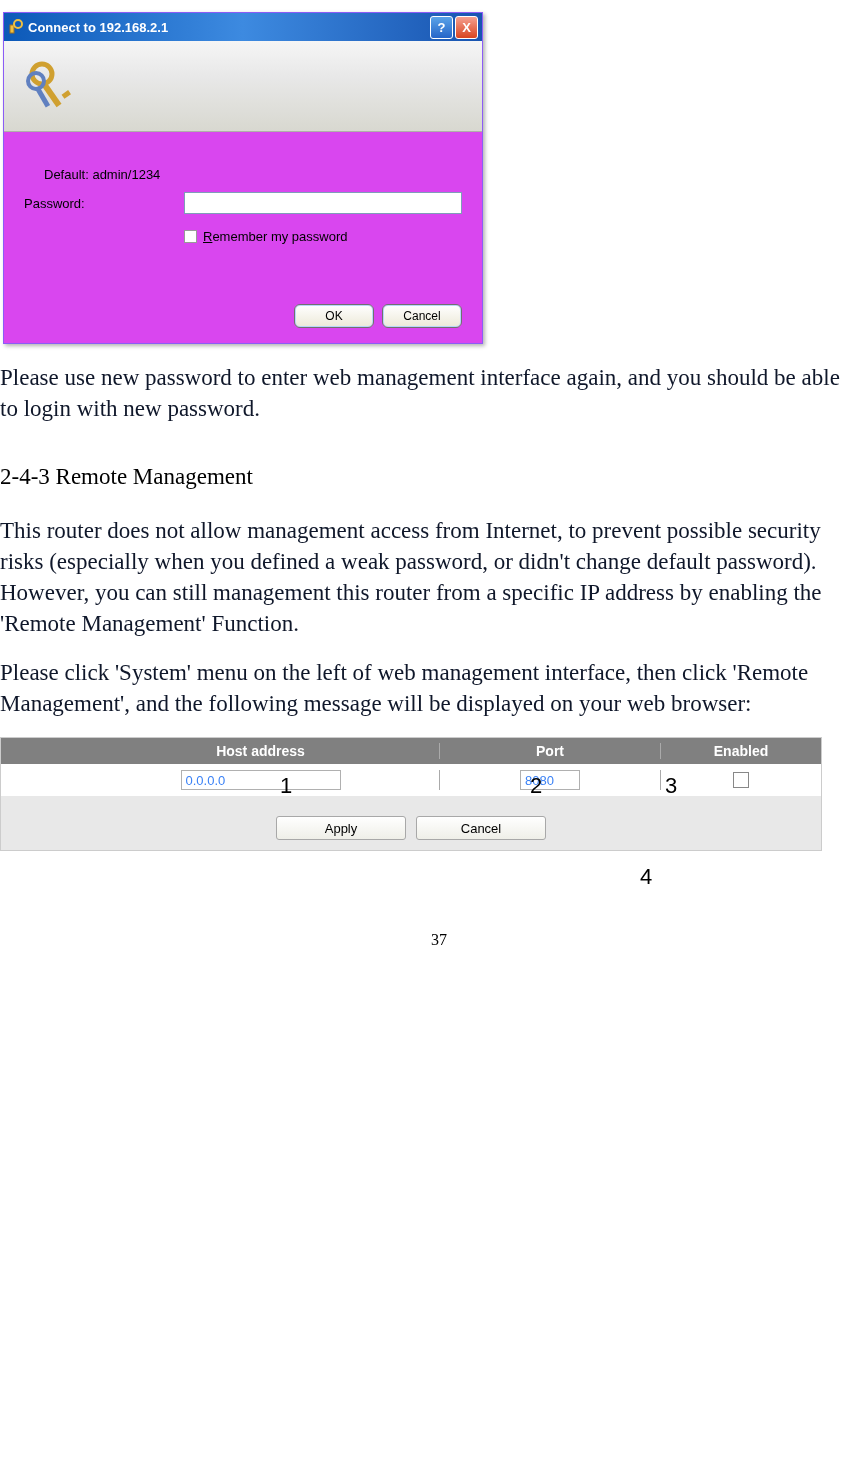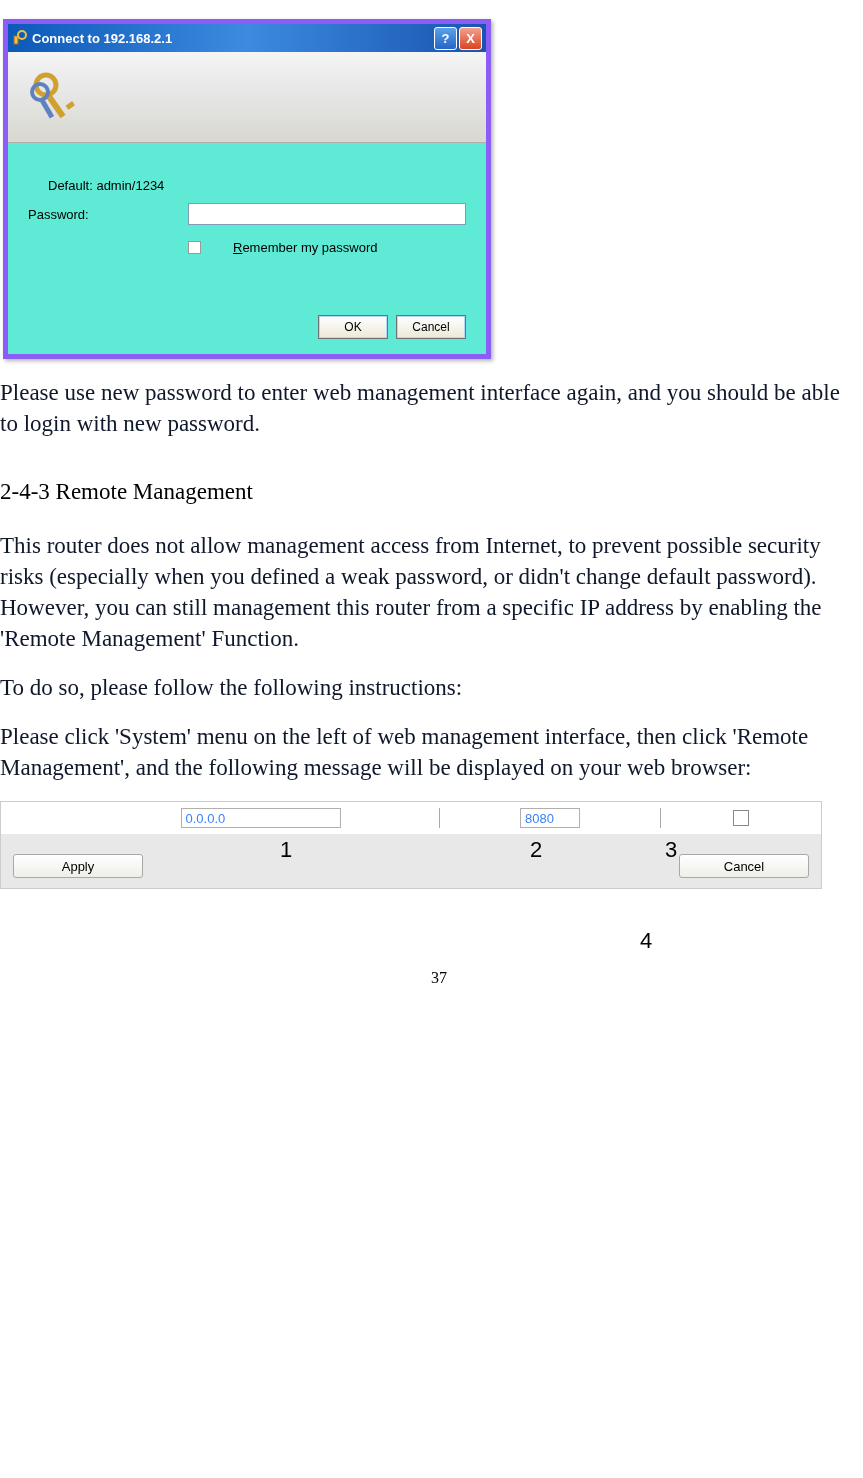"Connect to 192.168.2.1" .xp-dialog { background: #5eead4 -> #d946ef; border: 5px solid #8b5cf6 -> 1px solid #8b5cf6; margin-top: 19px -> 12px }
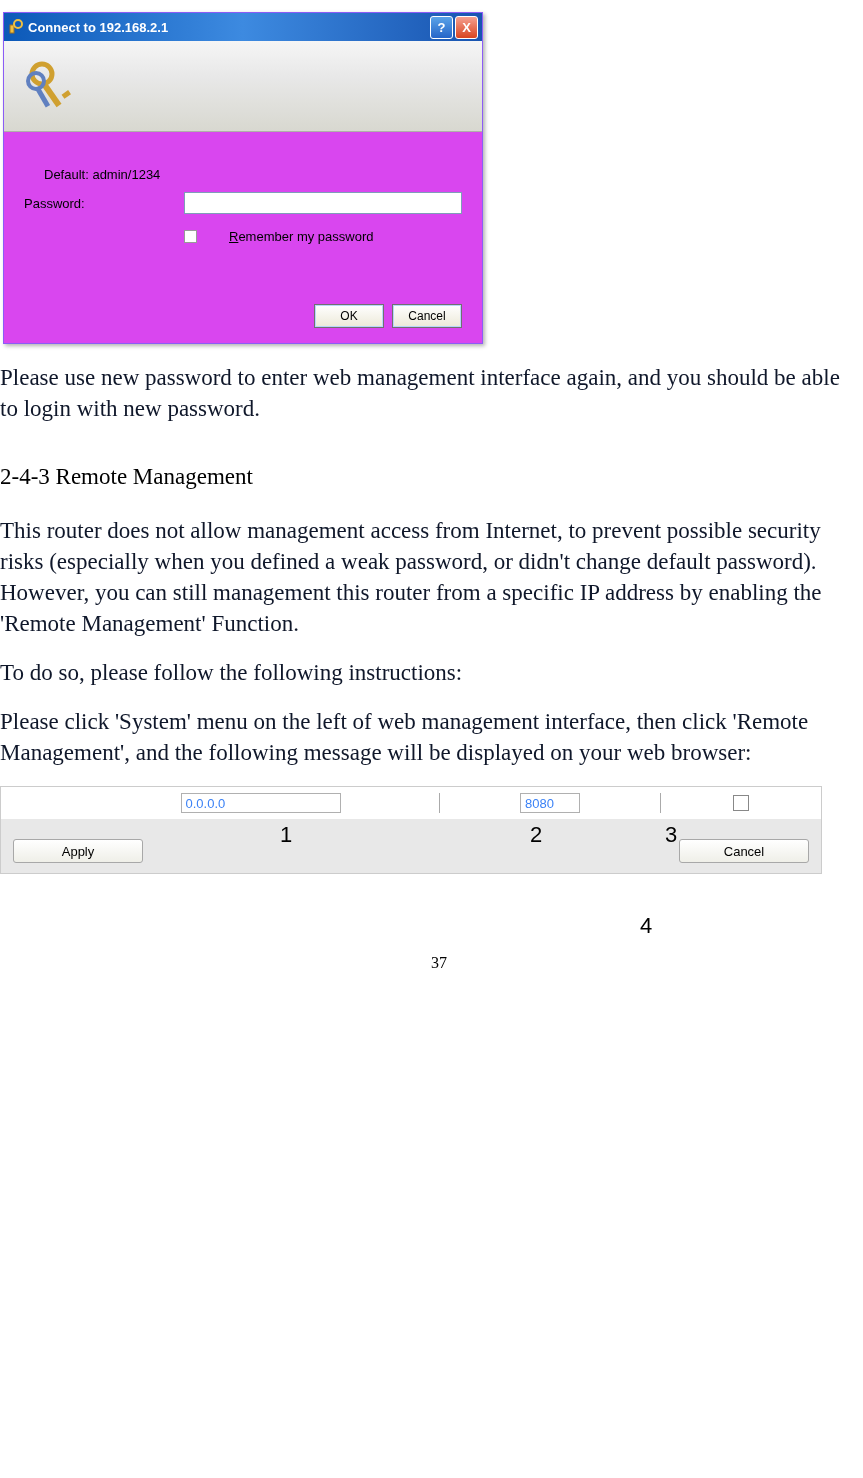"Remember my password" .xp-checkbox-row { gap: 26px -> none }
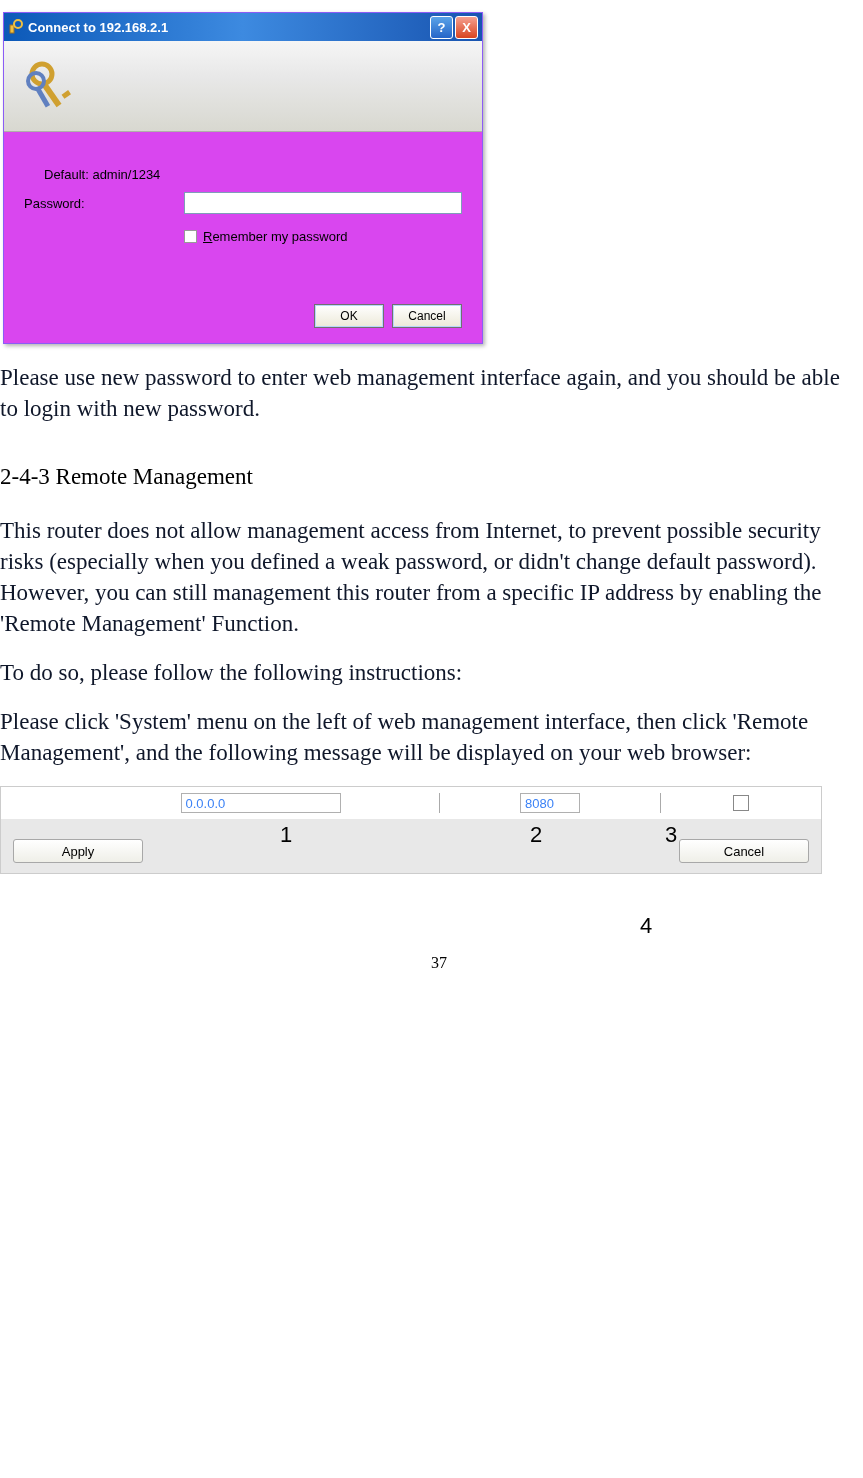"OK" .xp-button { border-radius: 0 -> 6px; width: 70px -> 80px }
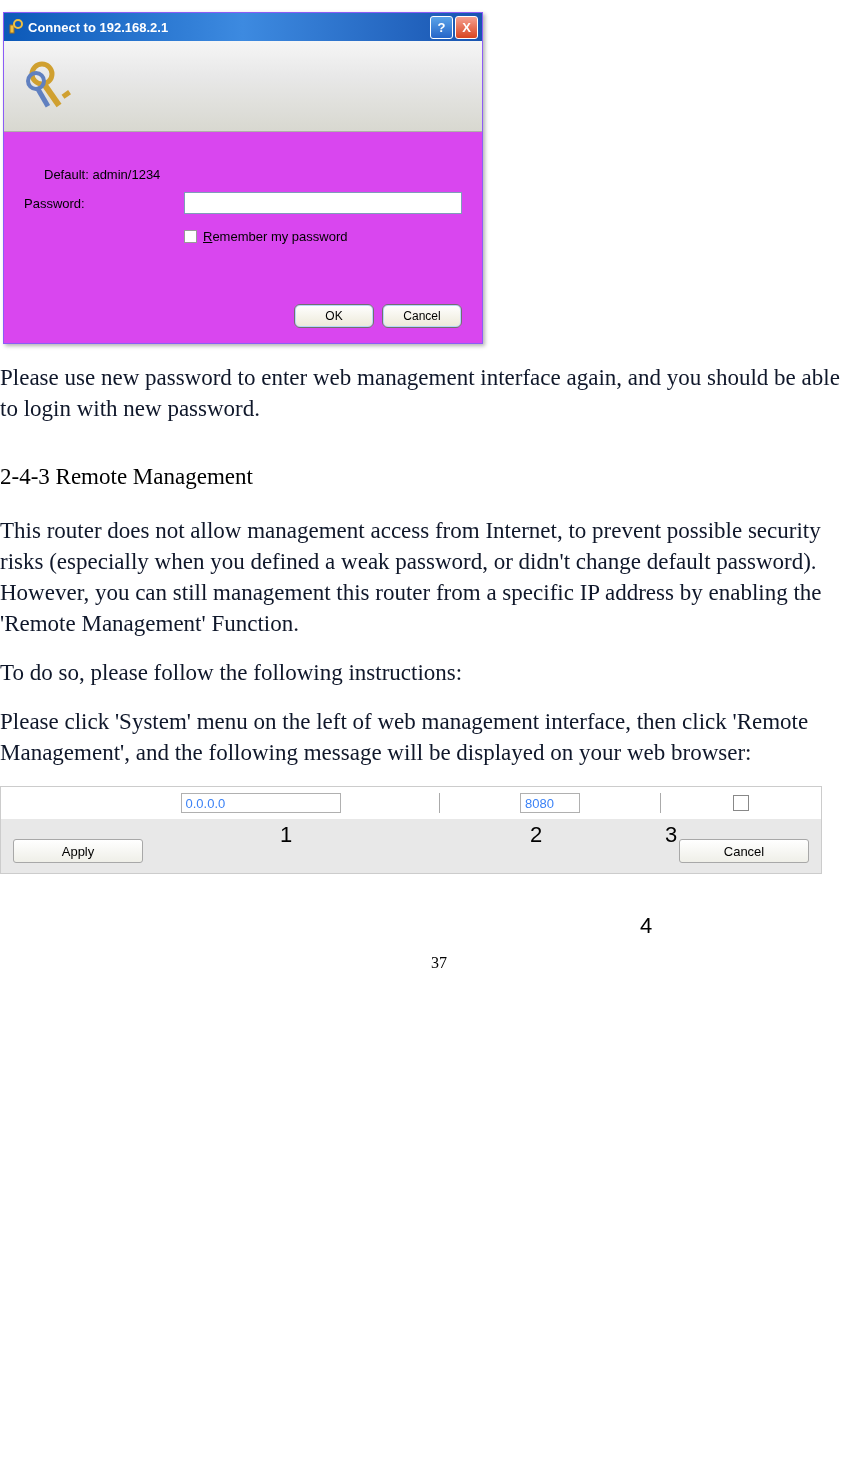"To do so, please follow" p.doc-text { html: <p>To do so, please follow the following instructions:</p> -> none }
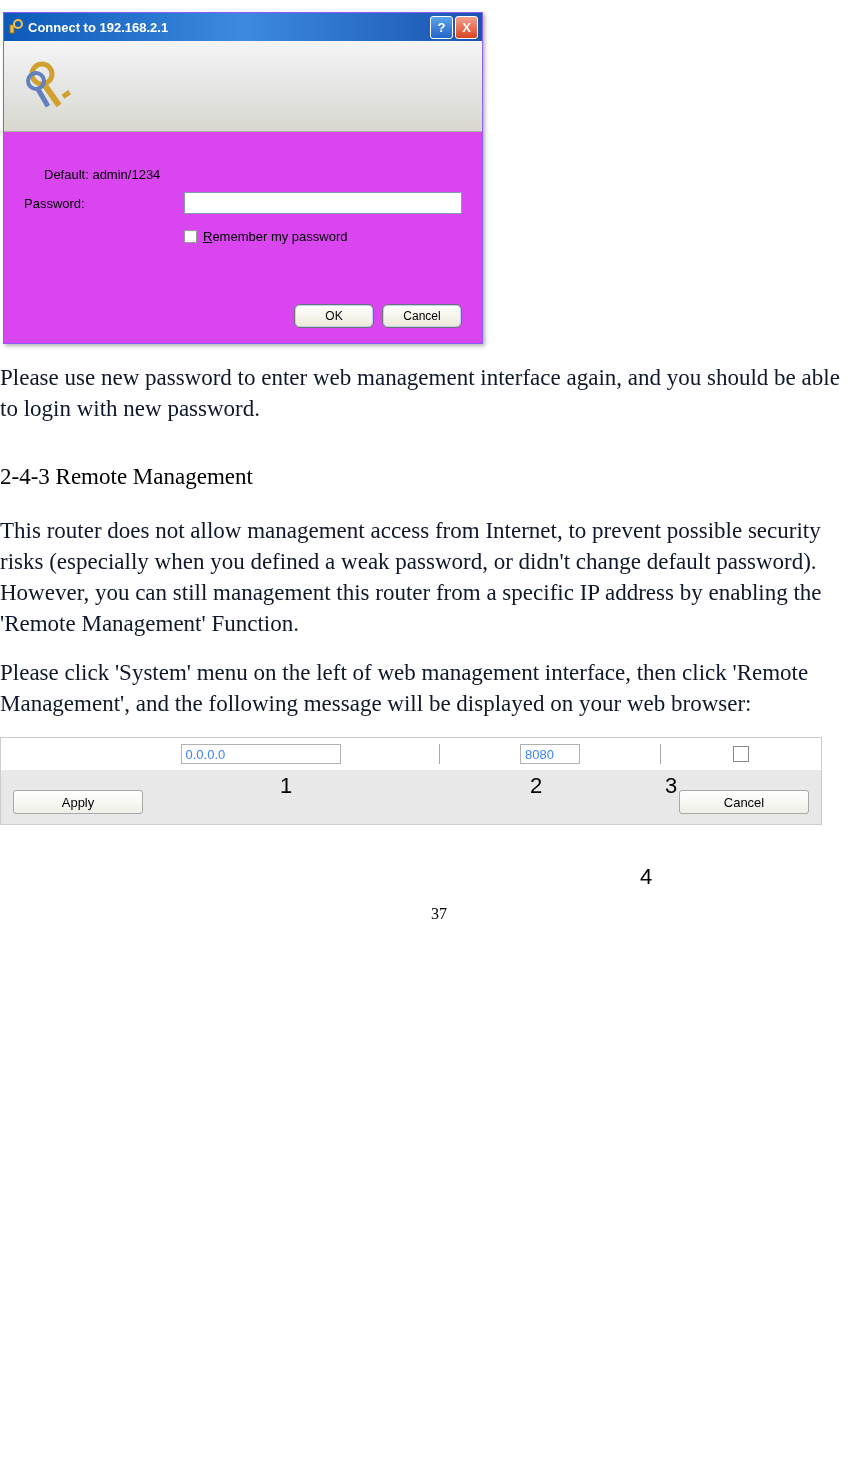"Host address" div.router-header-row { html: none -> <div> <div></div> <div>Host address</div> <div>Port</div> <div>Enabled</div> </div> }
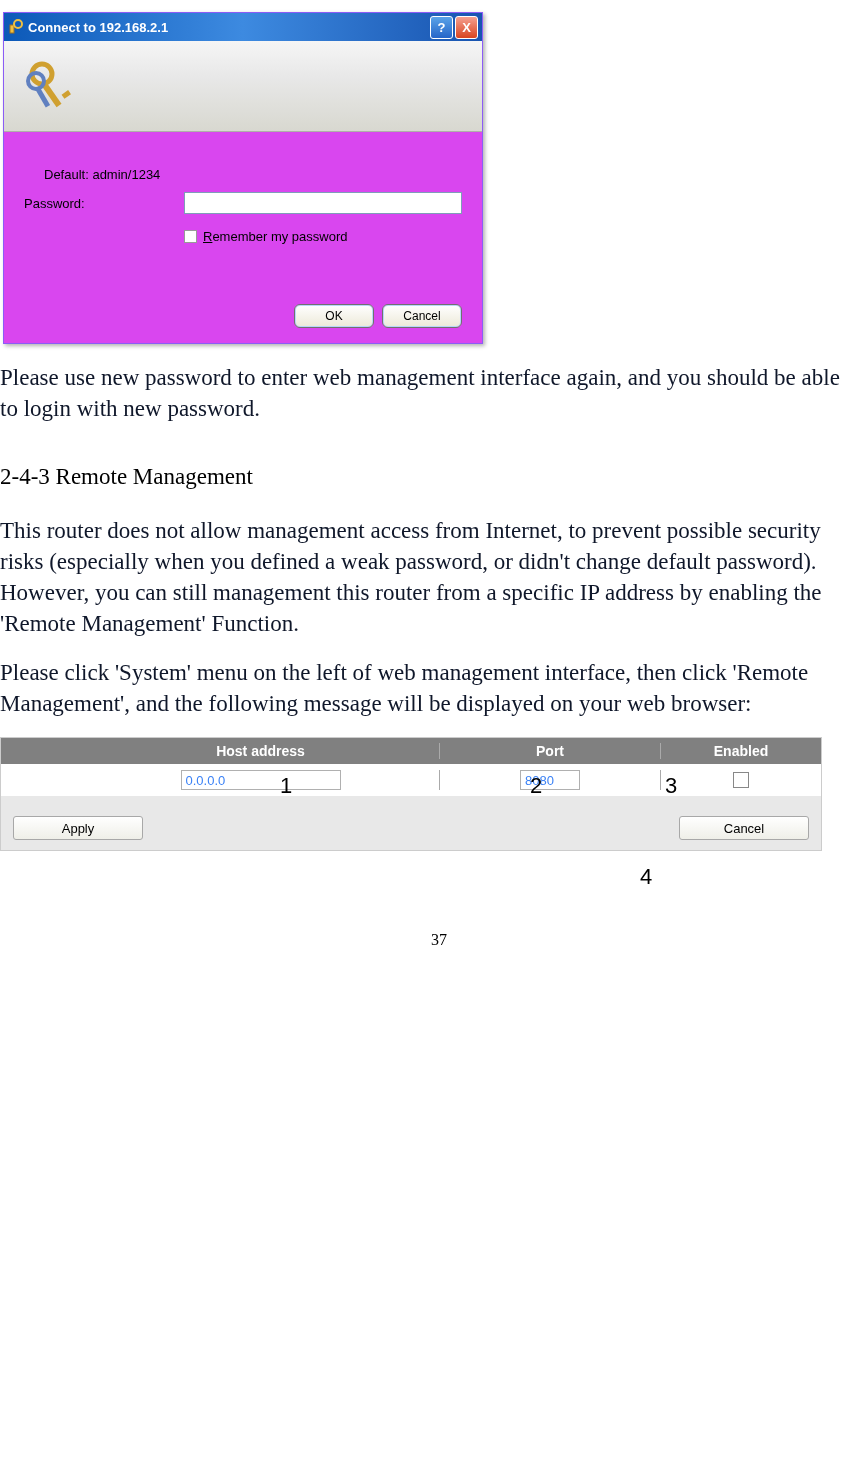"Apply" .router-btn-row { justify-content: space-between -> center }
